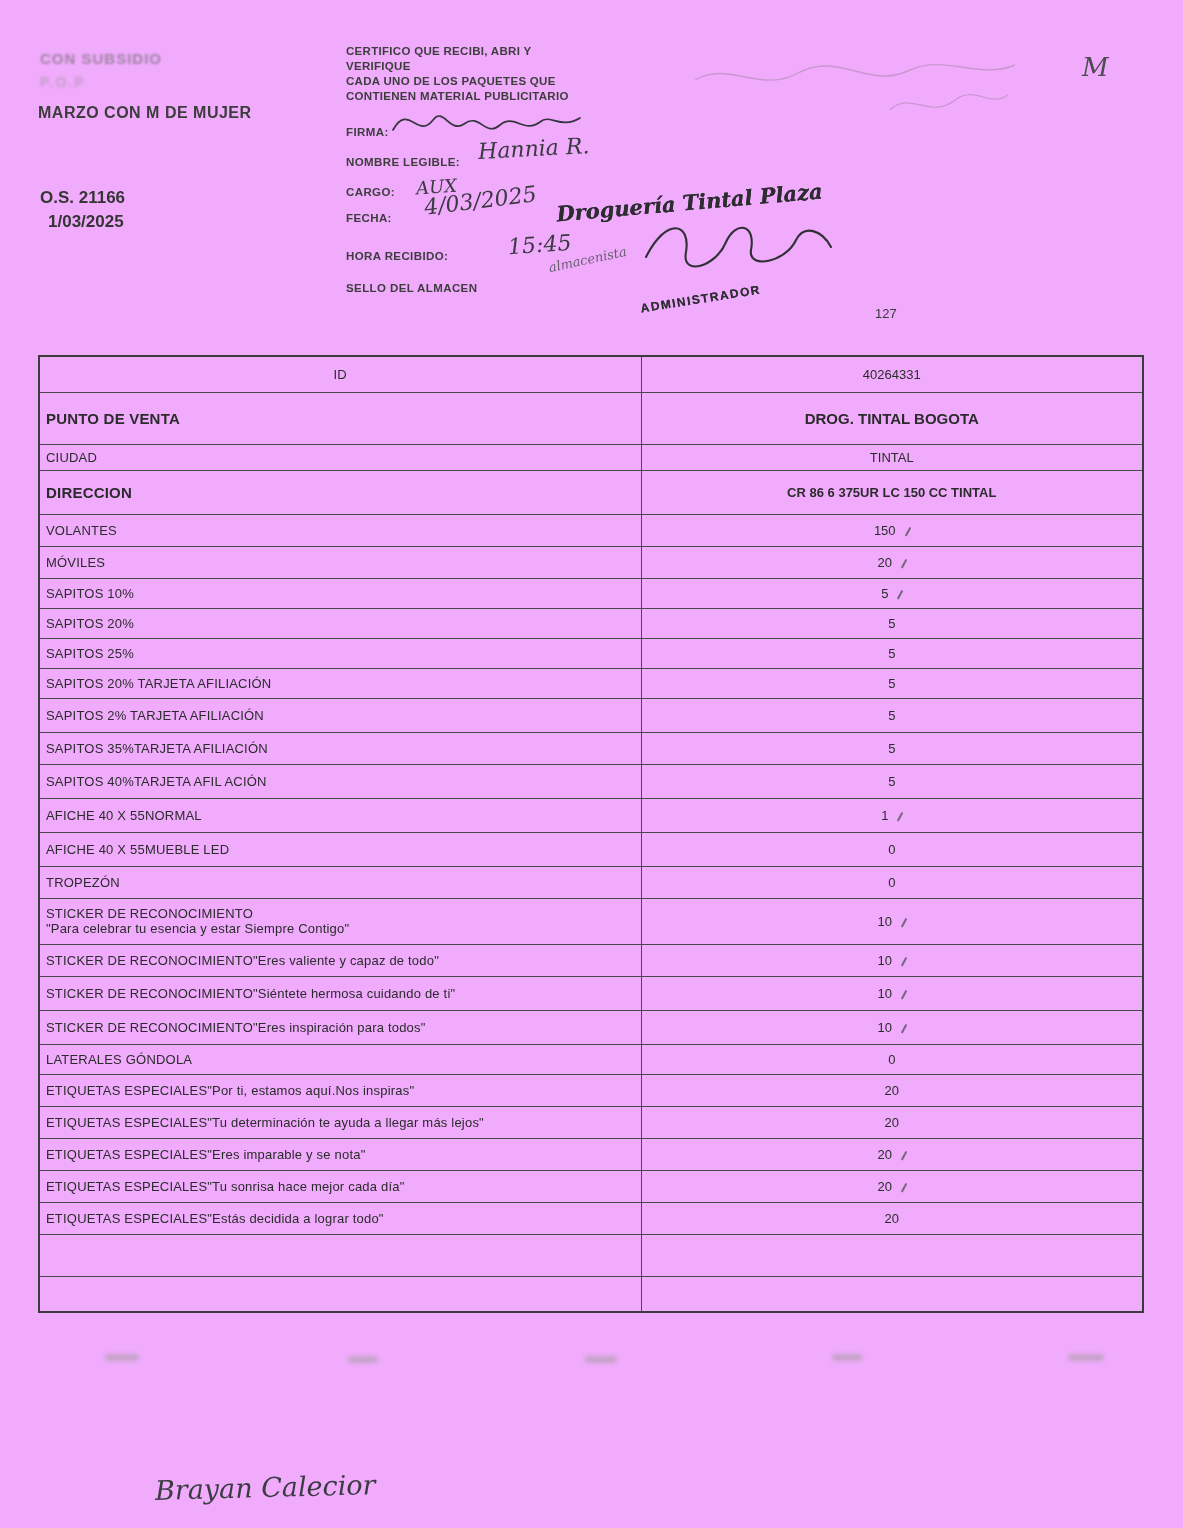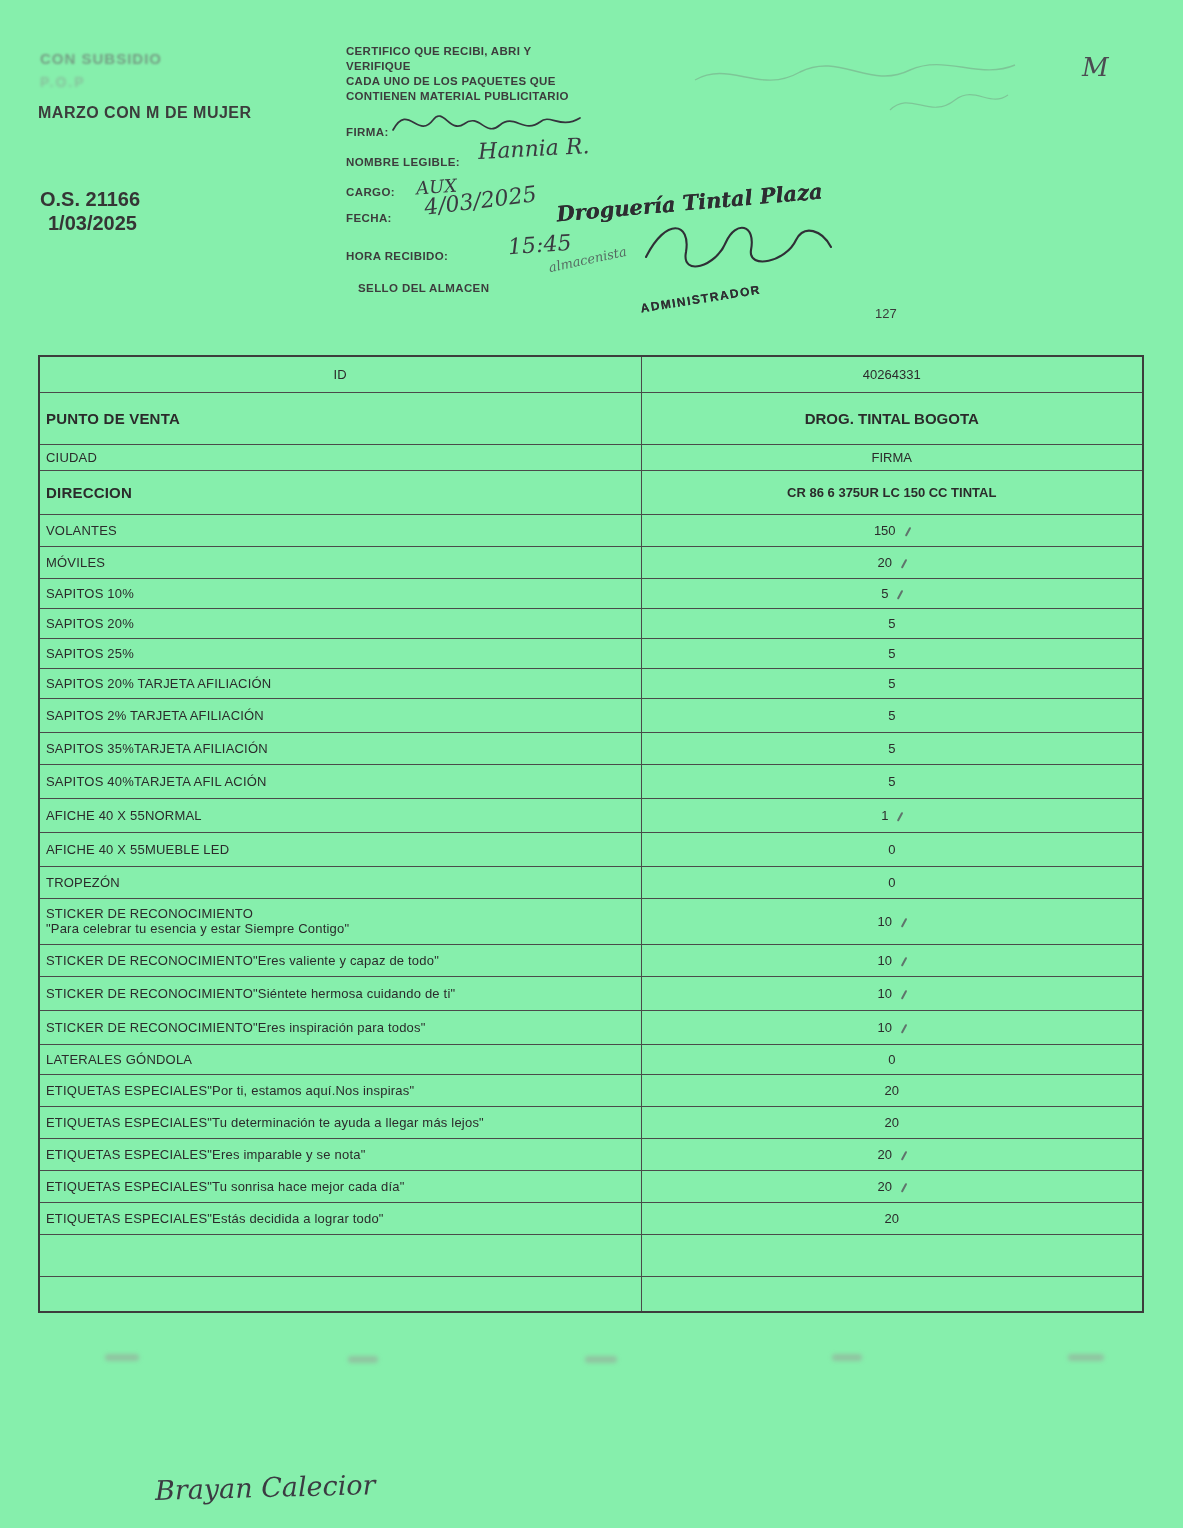"CON SUBSIDIO" .page { background: #86efac -> #f0abfc }
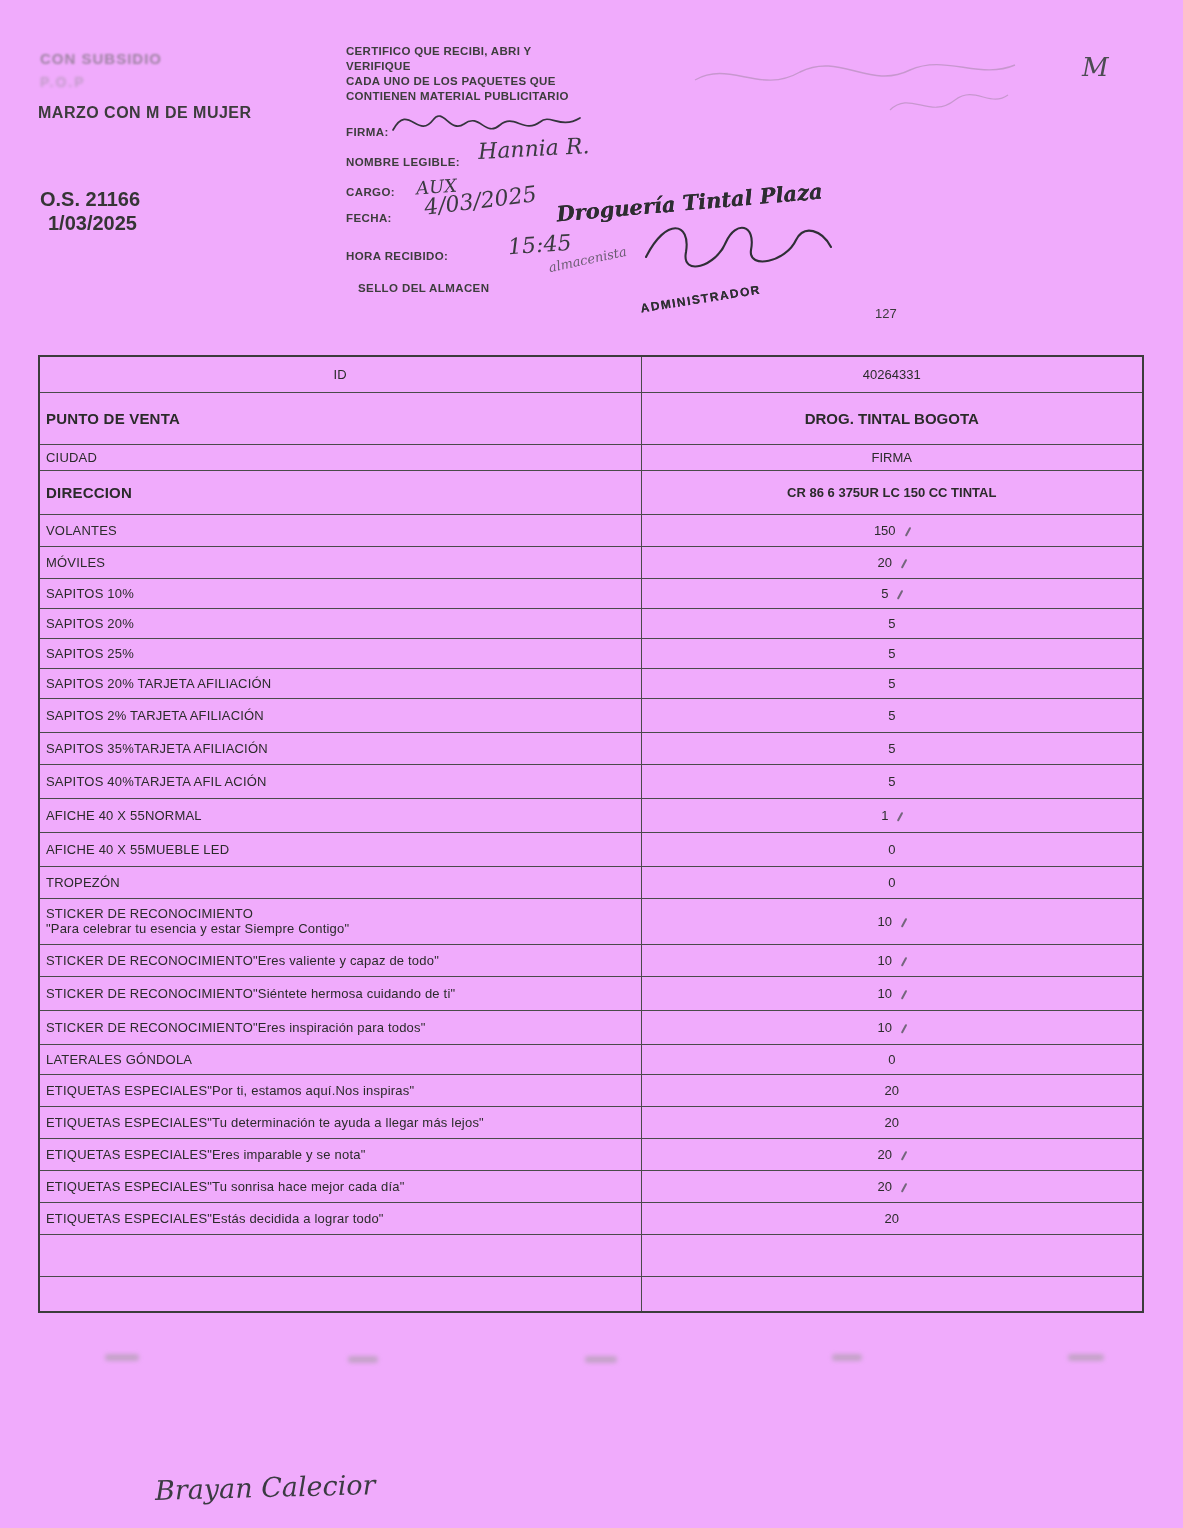"O.S. 21166" .osnum { font-size: 20px -> 17px }
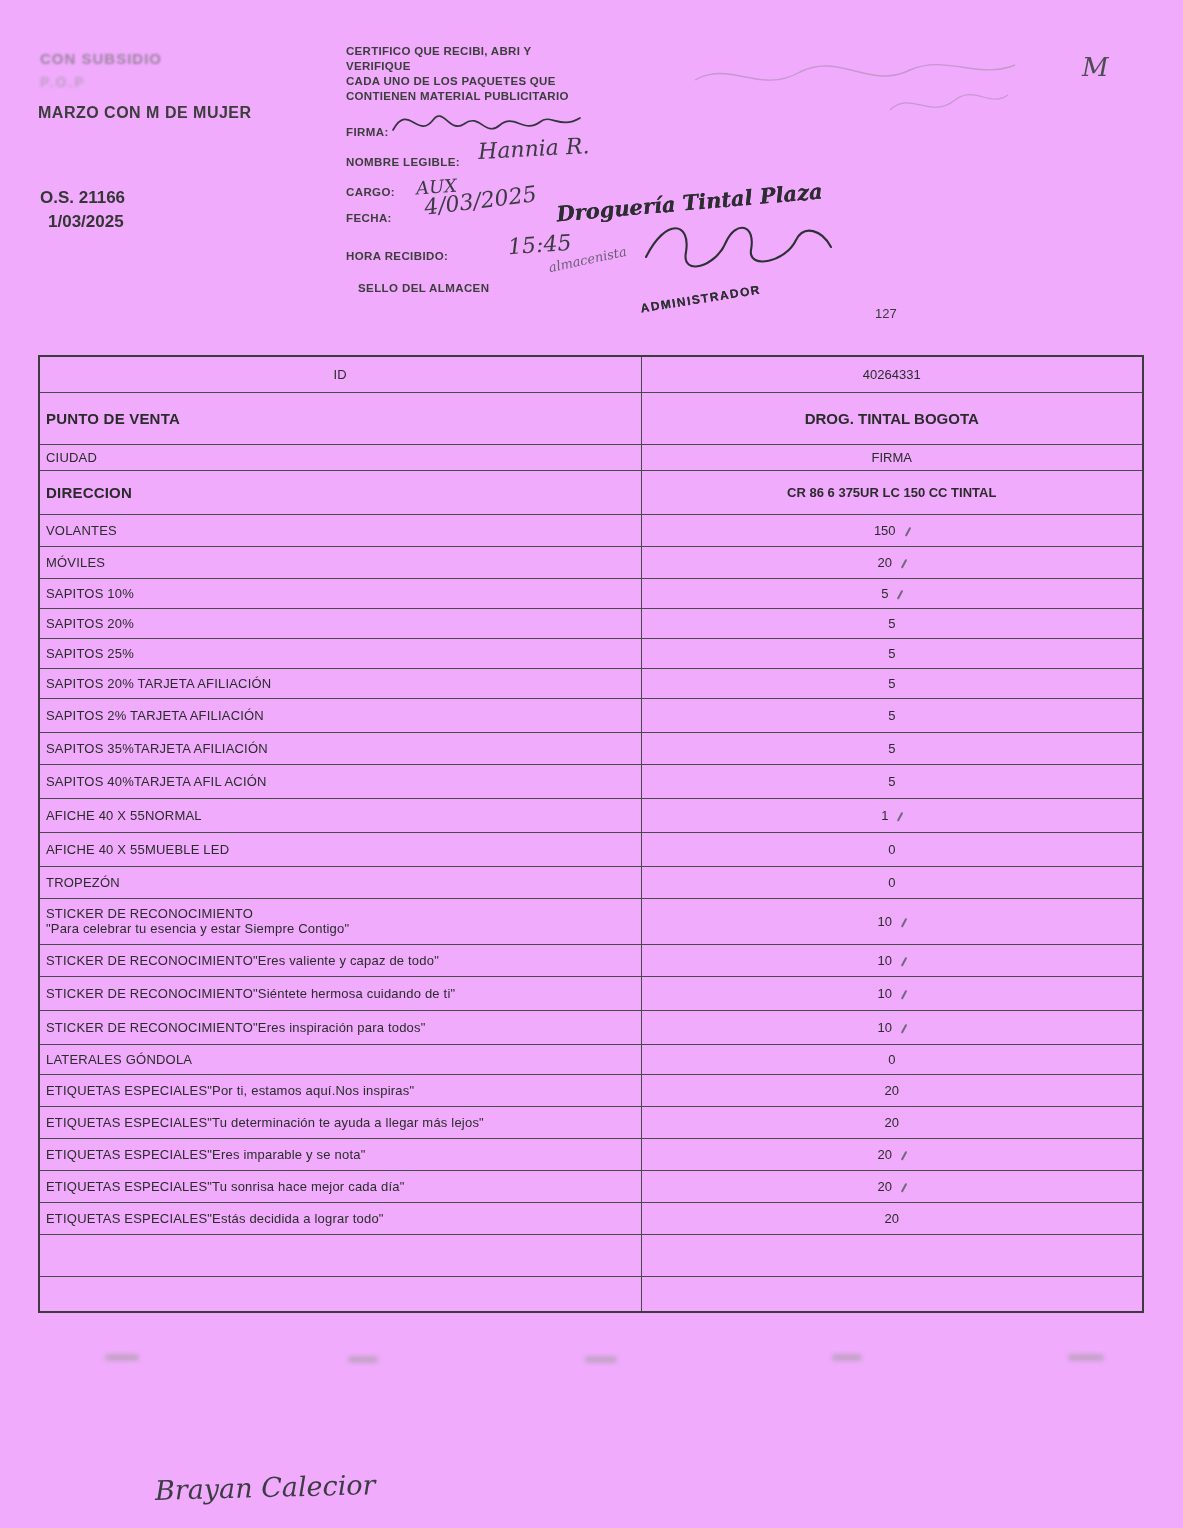"SELLO DEL ALMACEN" div.abs { margin-left: 12px -> none }
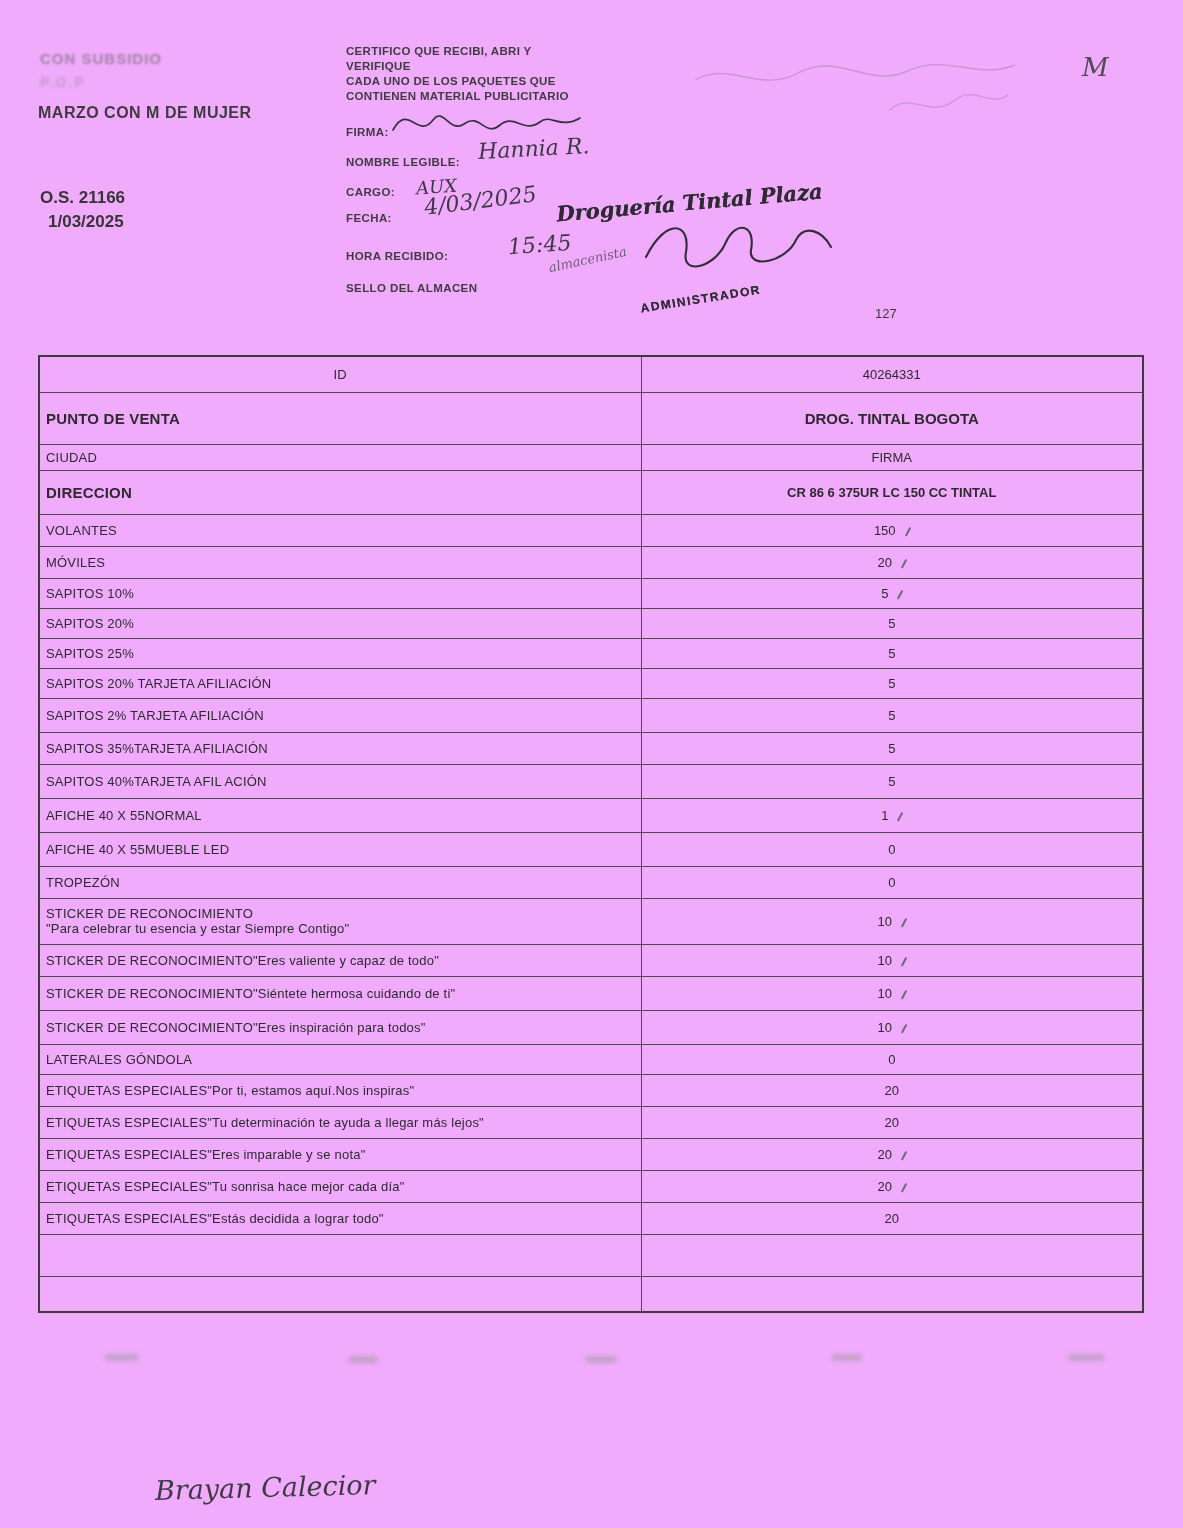"FIRMA" span { text: FIRMA -> TINTAL }
